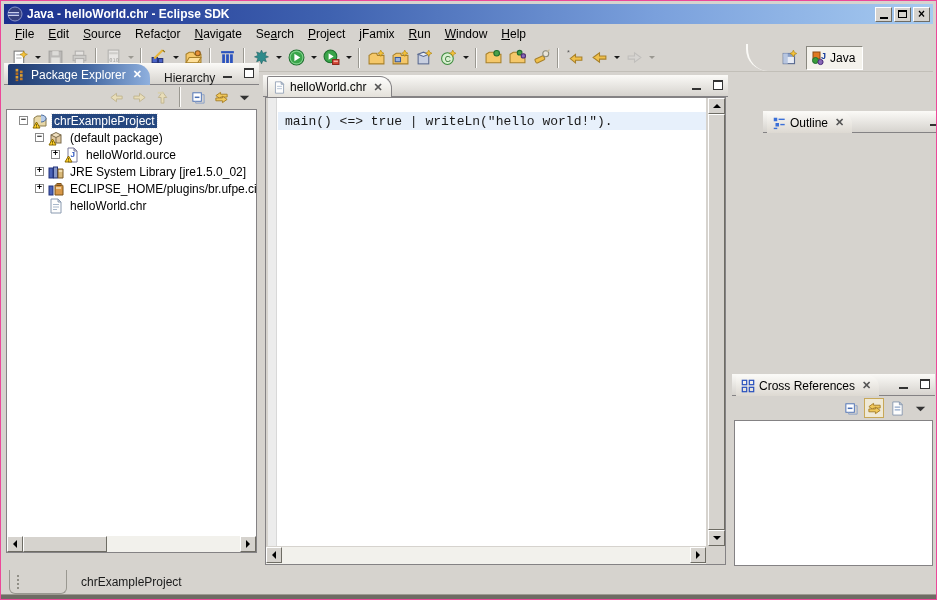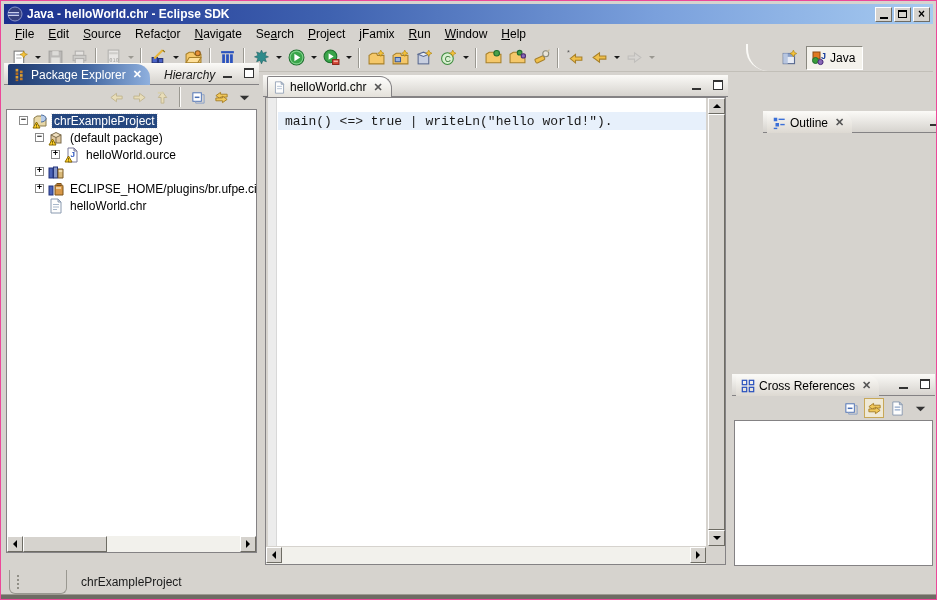"Hierarchy" .vtab-inactive { align-items: center -> flex-end; font-style: italic -> none }
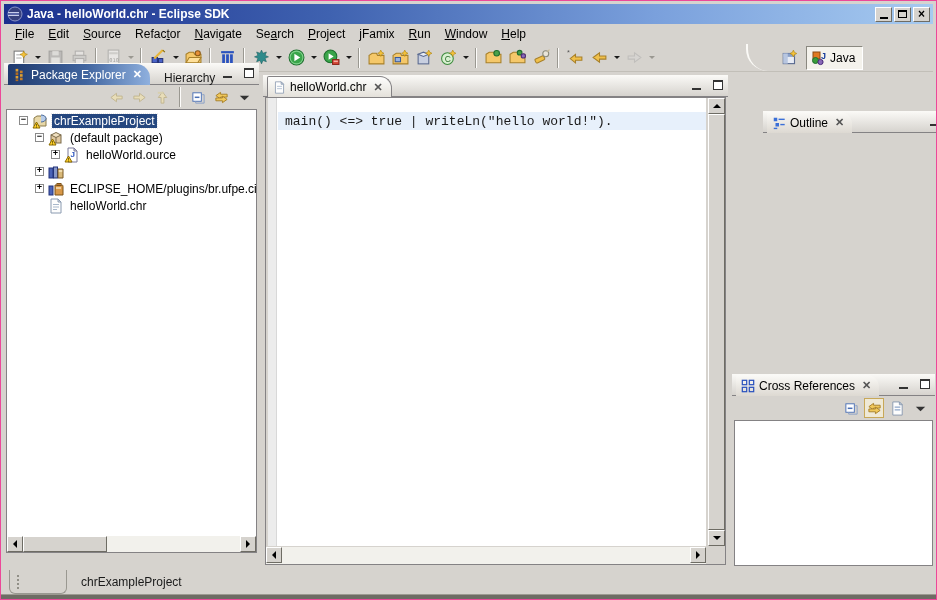"JRE System Library [jre1.5.0_02]" span.tlabel { html: none -> <span>JRE System Library [jre1.5.0_02]</span> }
